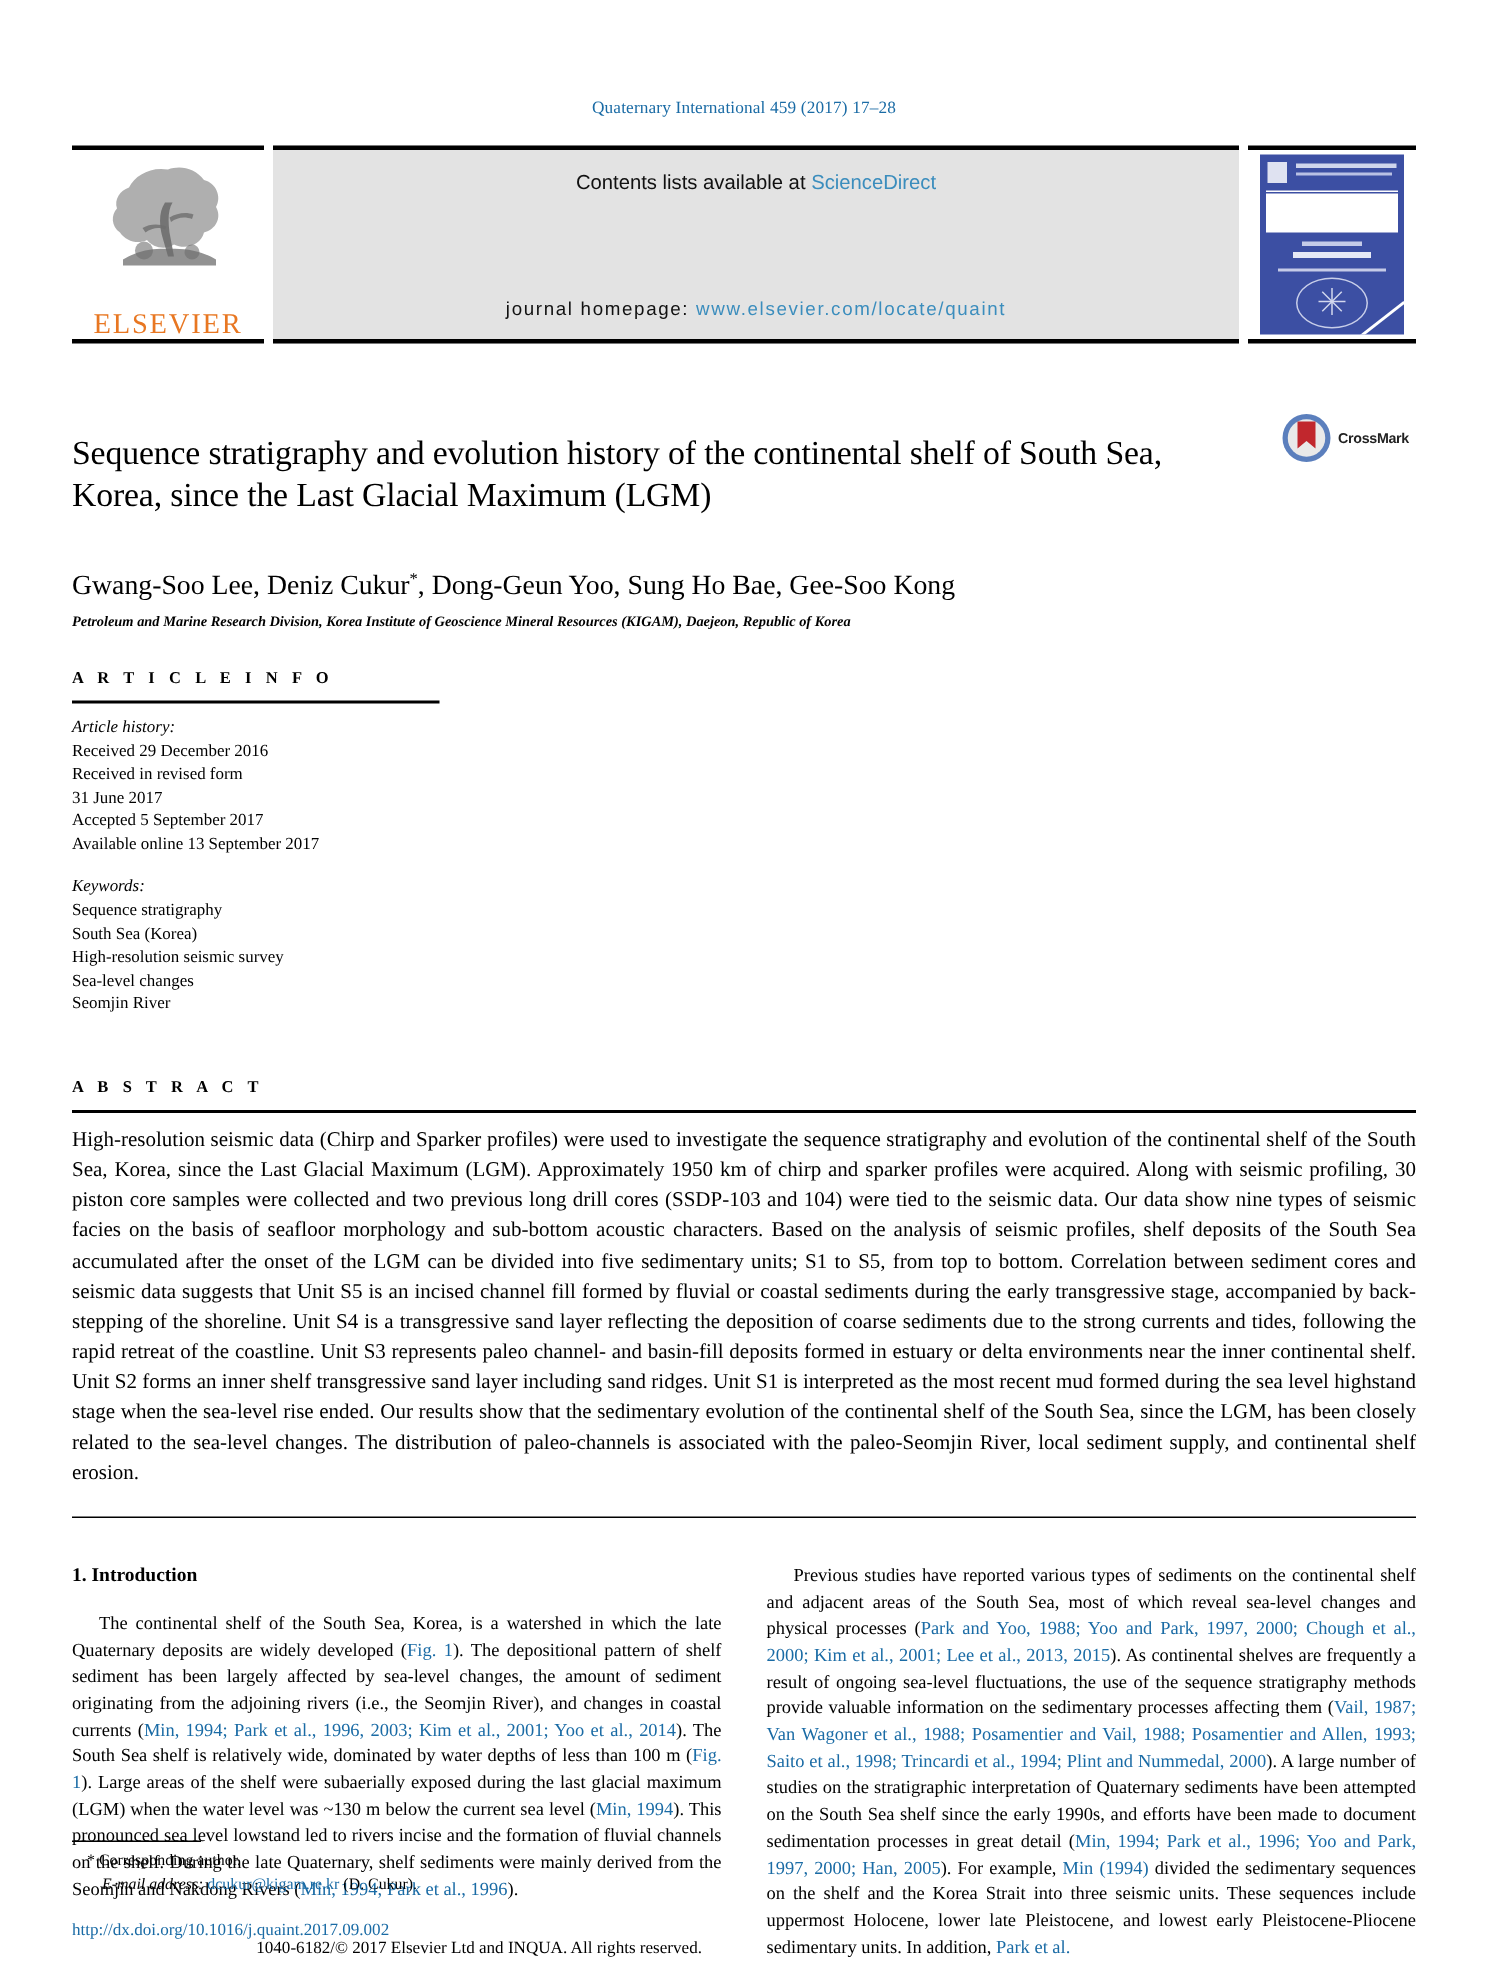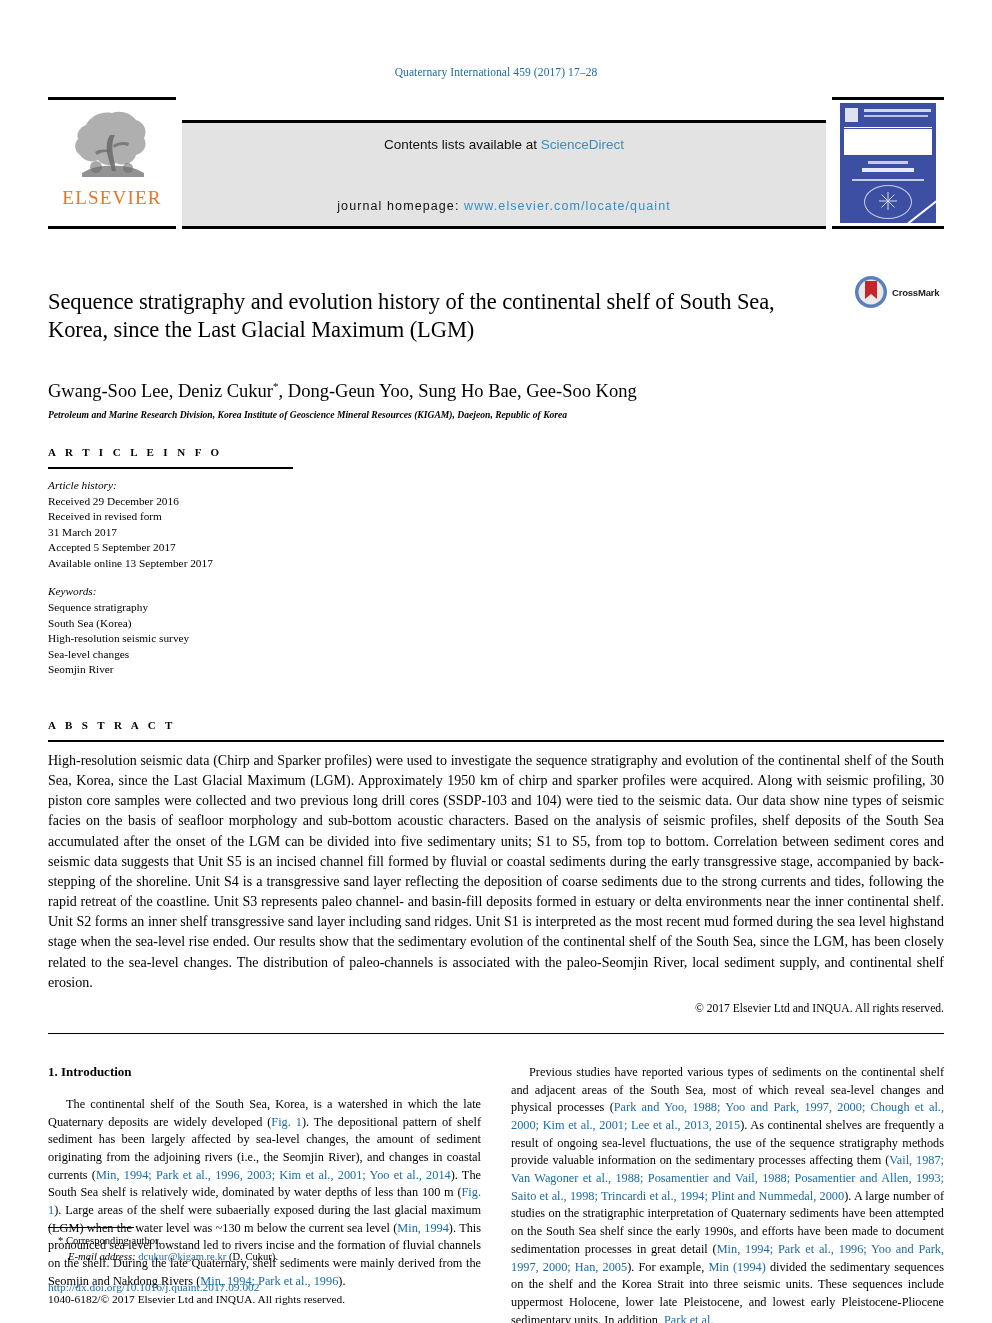"Contents lists available at" .journal-band { margin-top: 23px -> none }
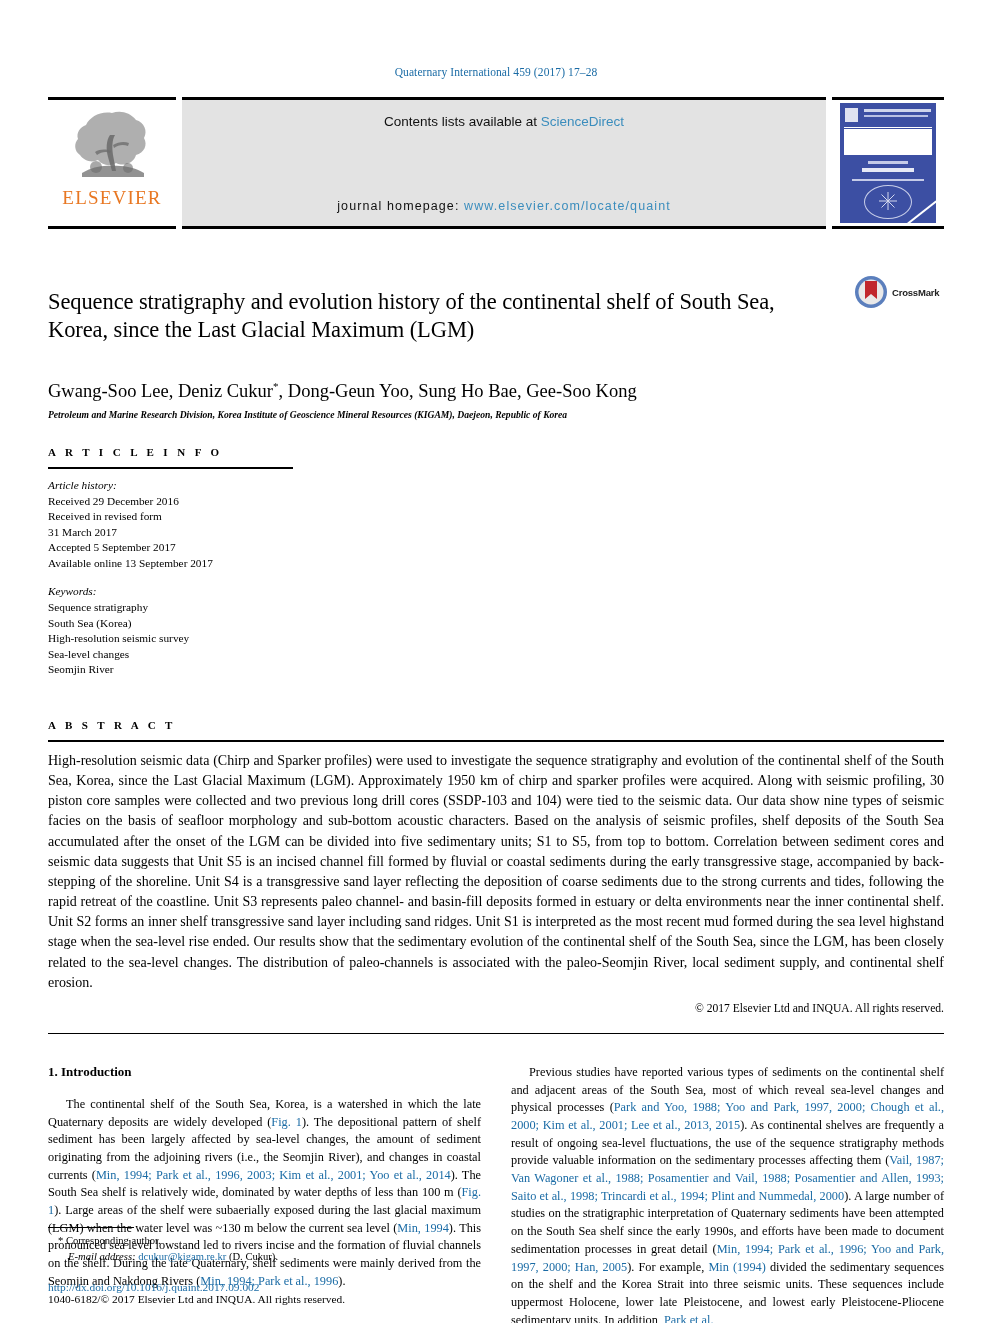"ELSEVIER" .elsevier-block { justify-content: flex-start -> space-between }
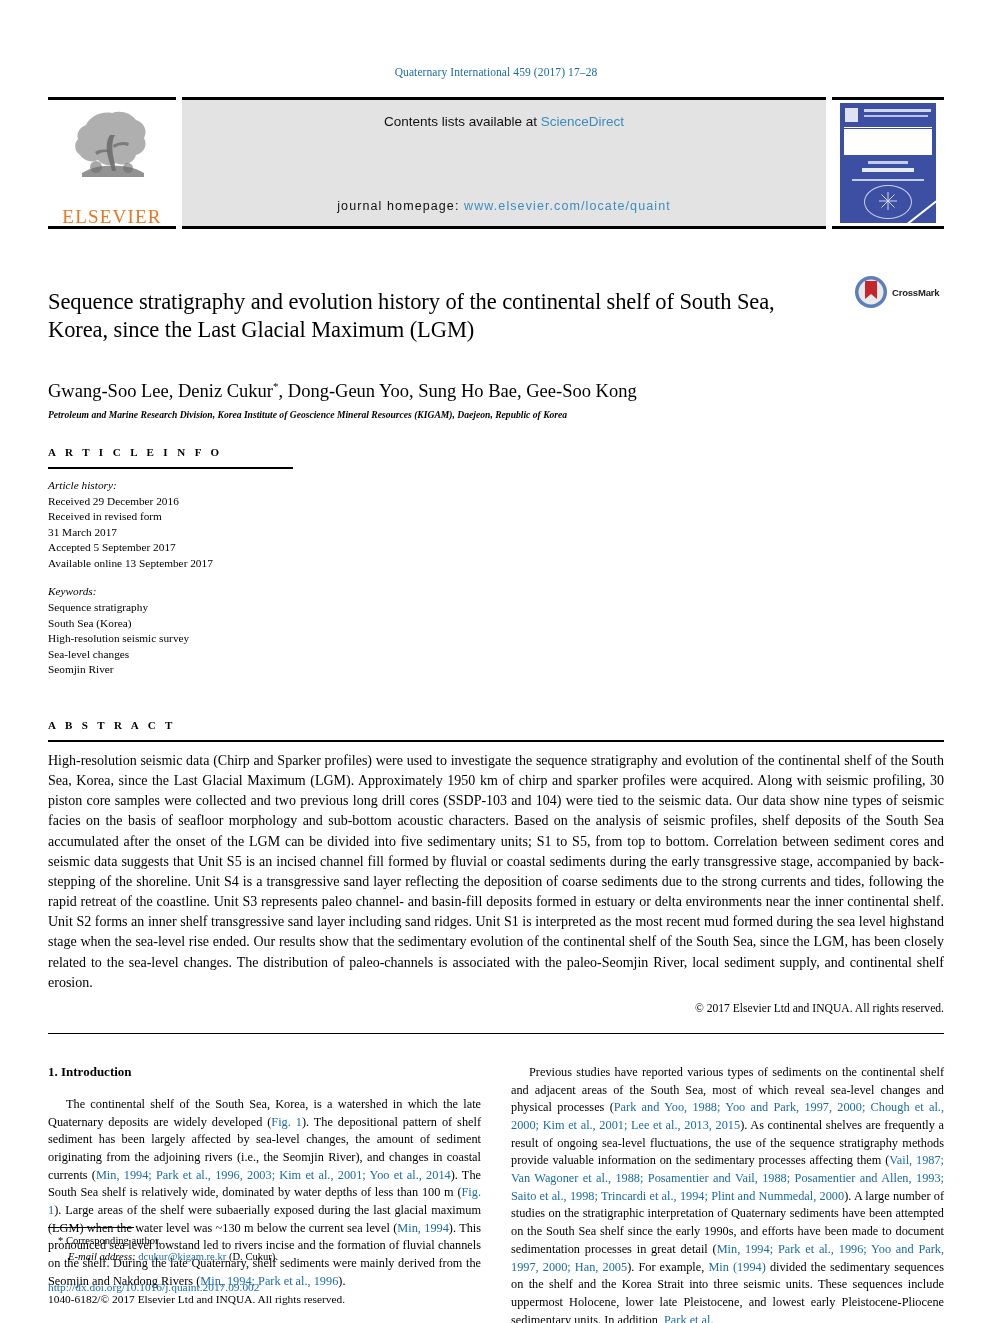"31 March 2017" div { text: March -> June }
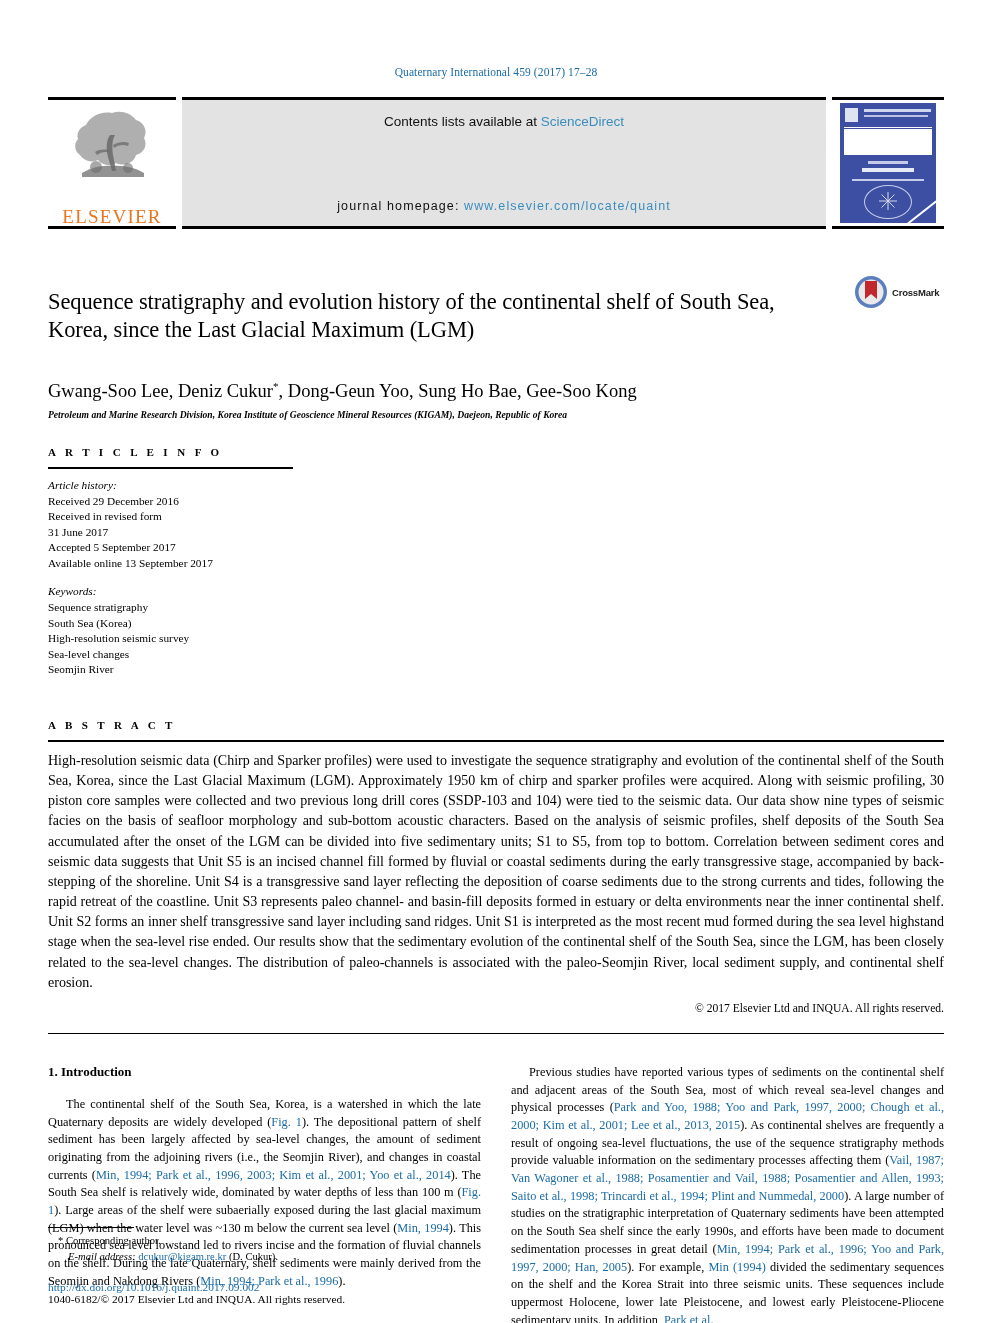"© 2017 Elsevier Ltd and" div.copyright { html: <div>© 2017 Elsevier Ltd and INQUA. All rights reserved.</div> -> none }
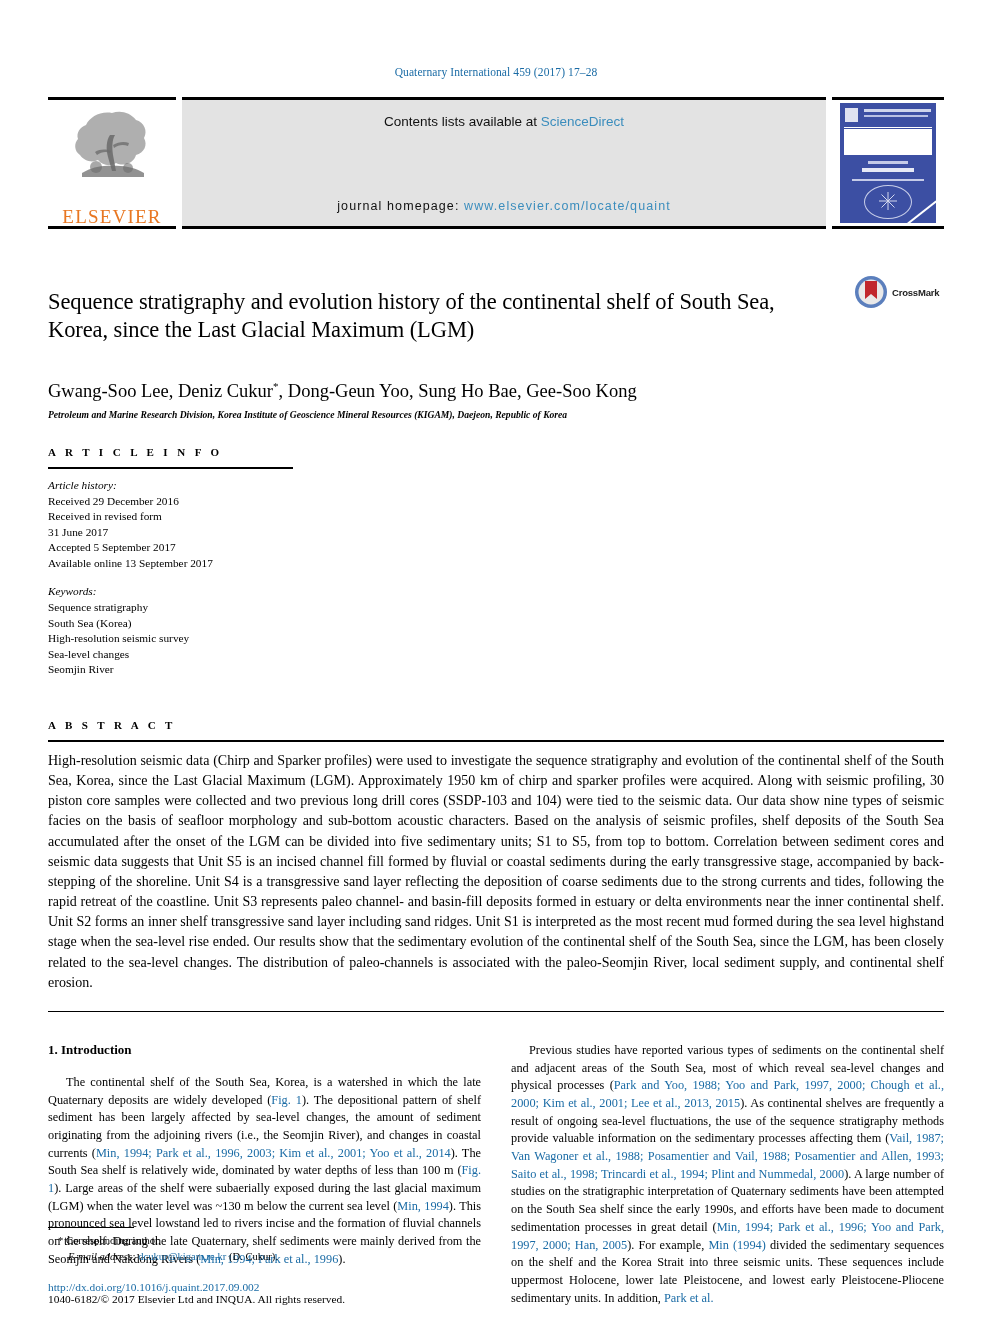"1040-6182/© 2017 Elsevier Ltd and" .issn-line { text-align: none -> right }
